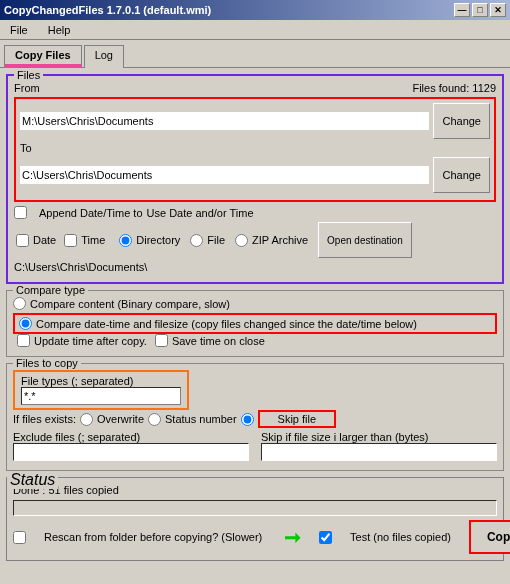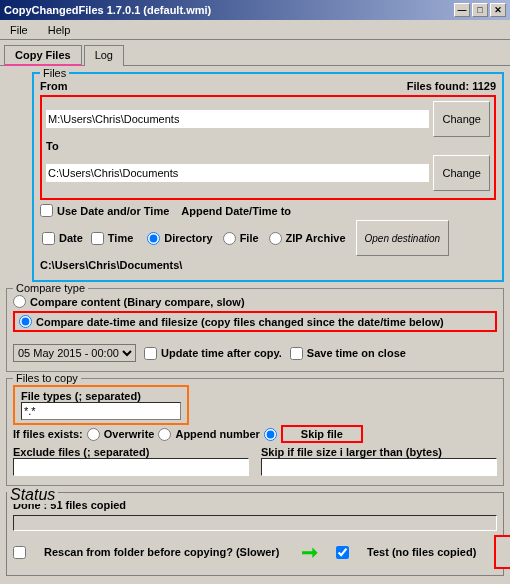"Copy Files" .tab.active { border-bottom: 2px solid #ec4899 -> 4px solid #ec4899 }
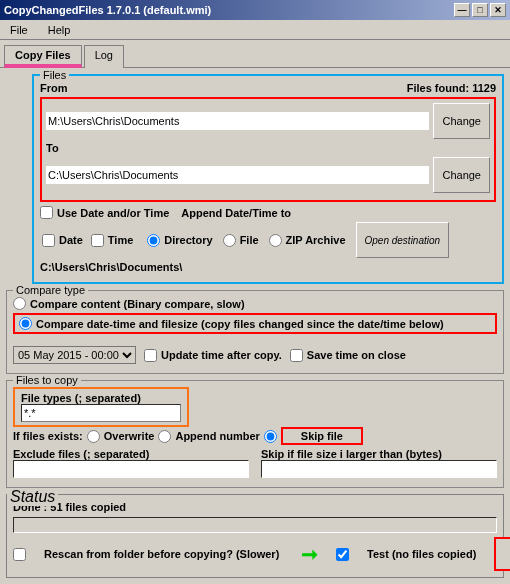"Files" .files-section { border: 2px solid #0ea5e9 -> 2px solid #6d28d9; margin-left: 26px -> none }
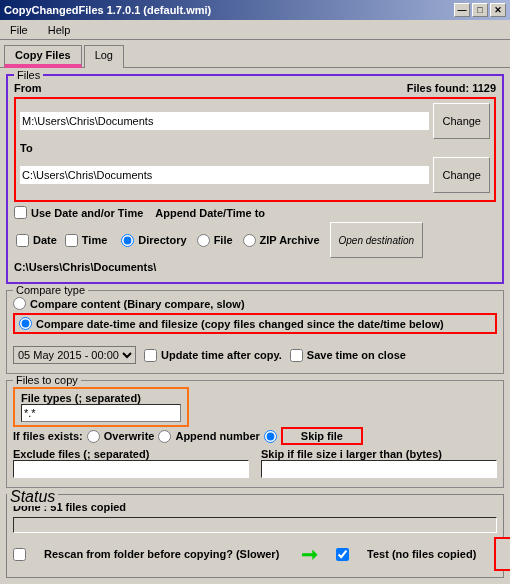"From" .label-small { font-weight: bold -> none }
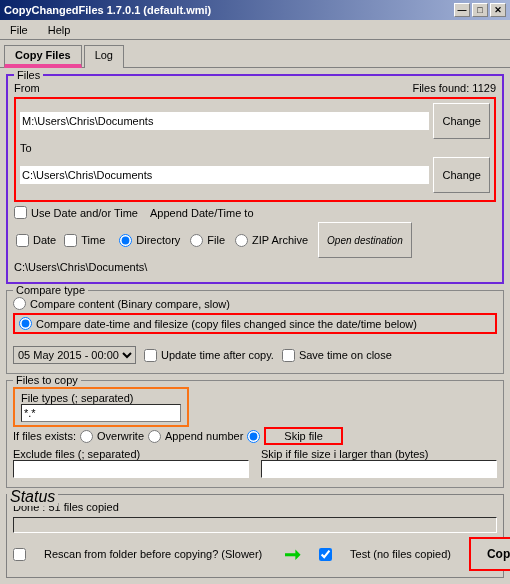"Use Date and/or Time" span.label-small { order: before "Append Date/Time to" -> after "Append Date/Time to" }
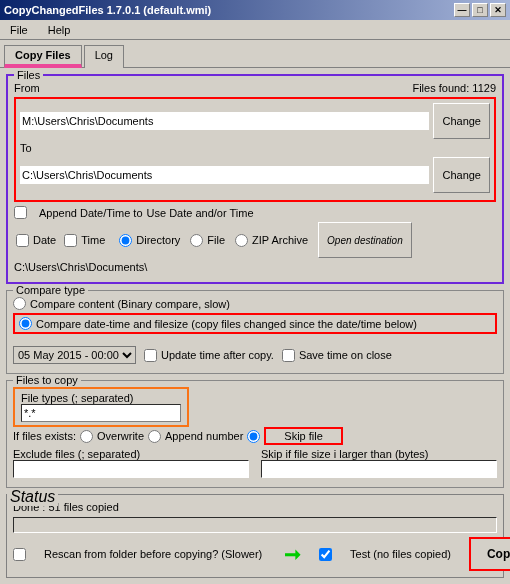"Open destination" button.btn { font-style: italic -> none }
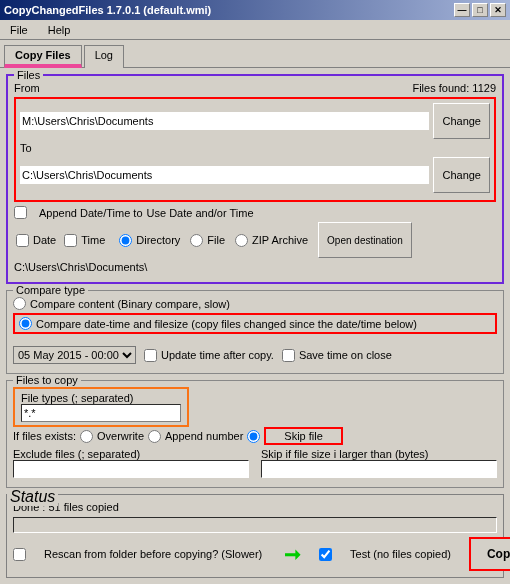"Compare date-time and filesize (copy" div { margin-bottom: 12px -> 0 }
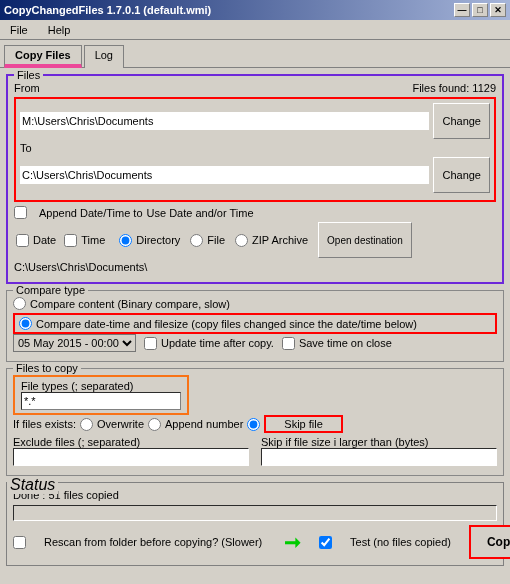"05 May 2015 - 00:00" select { html: <select> <option>05 May 2015 - 00:00</option> </select> -> none }
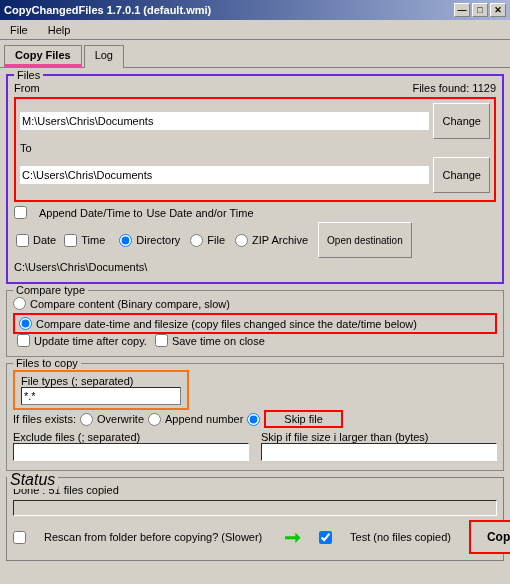"Append number" span.label-small { text: Append -> Status }
